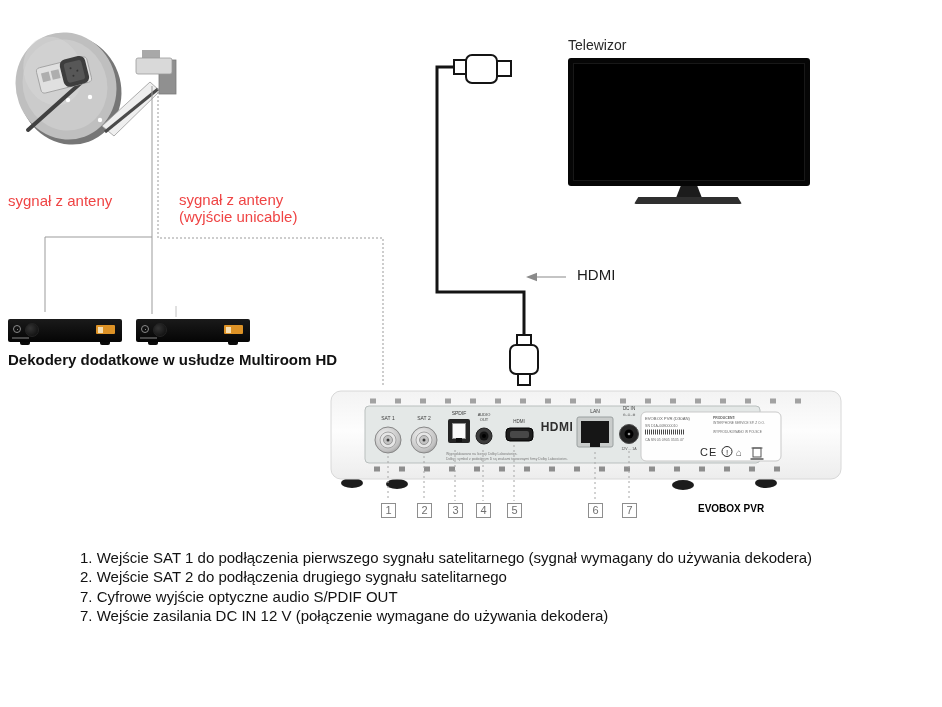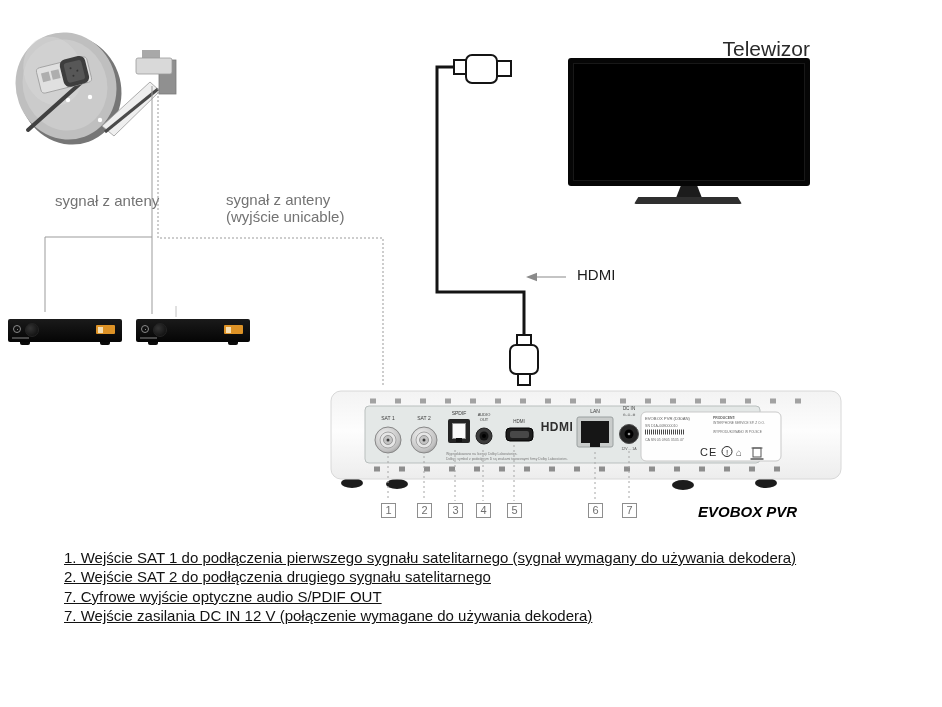"Telewizor" .tv-label { font-size: 21px -> 14px; text-align: right -> left }
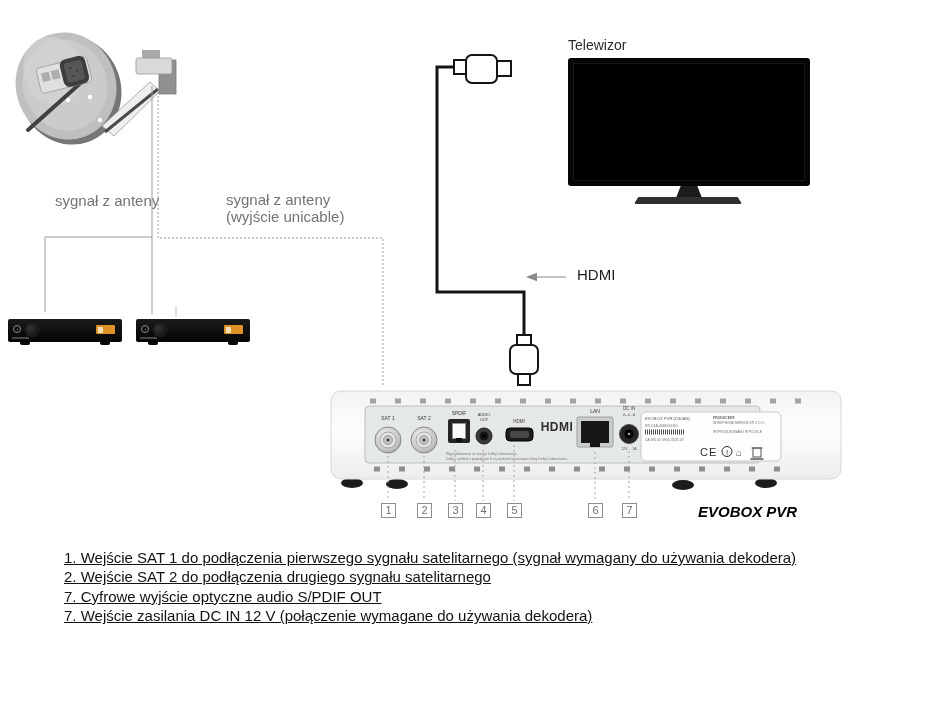"sygnał z anteny" .sig-label { color: #737373 -> #ef4444; margin-left: 47px -> none }
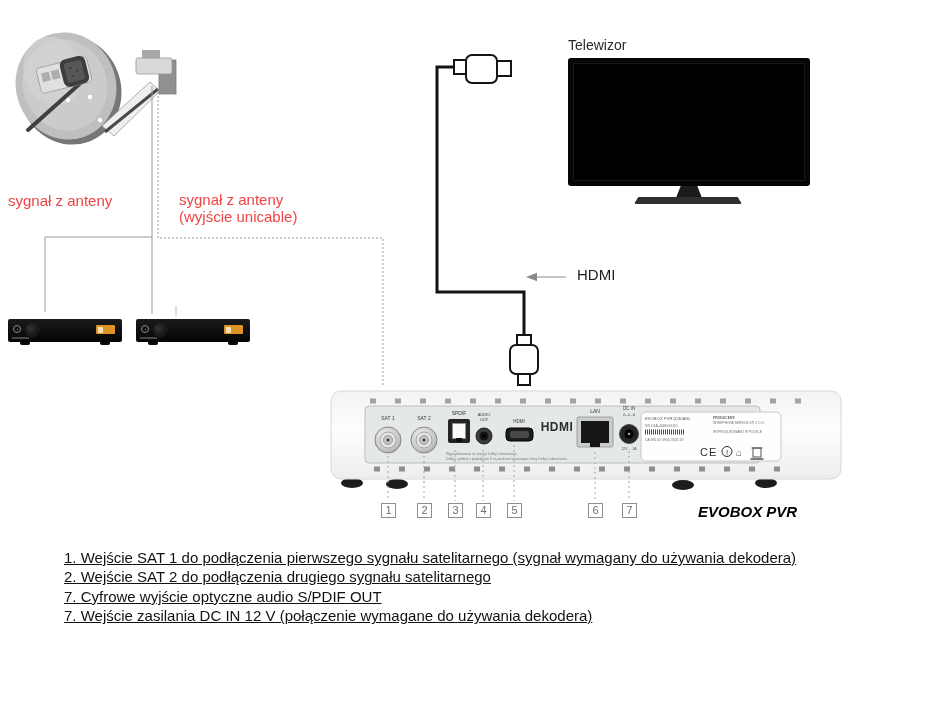"Dekodery dodatkowe w usłudze Multiroom" div.abs { html: none -> <div>Dekodery dodatkowe w usłudze Multiroom HD</div> }
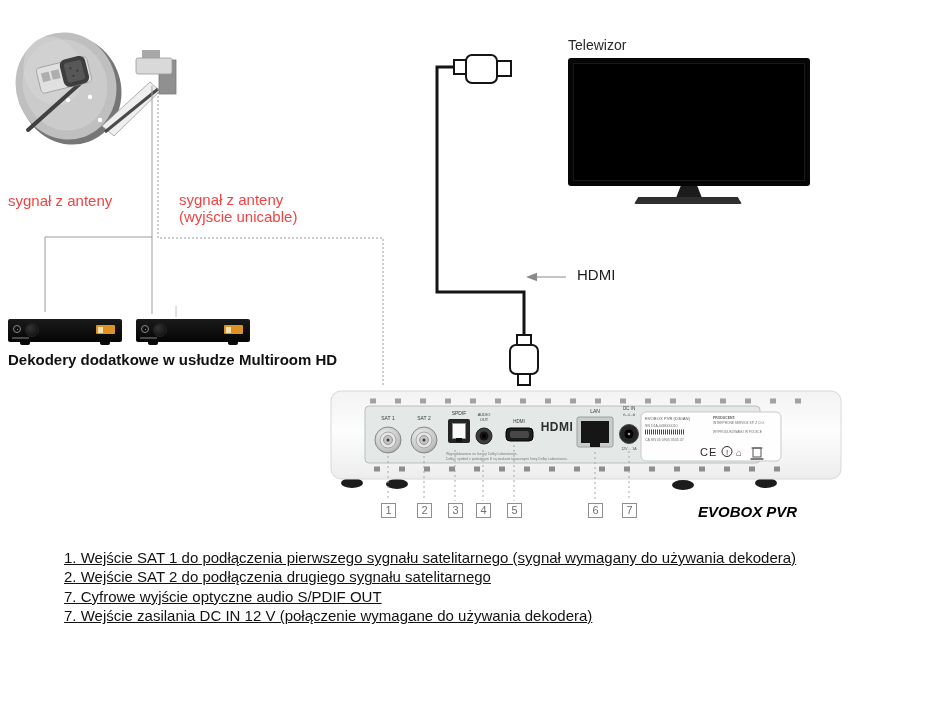"EVOBOX PVR" .device-caption { font-size: 15px -> 10px; font-style: italic -> none }
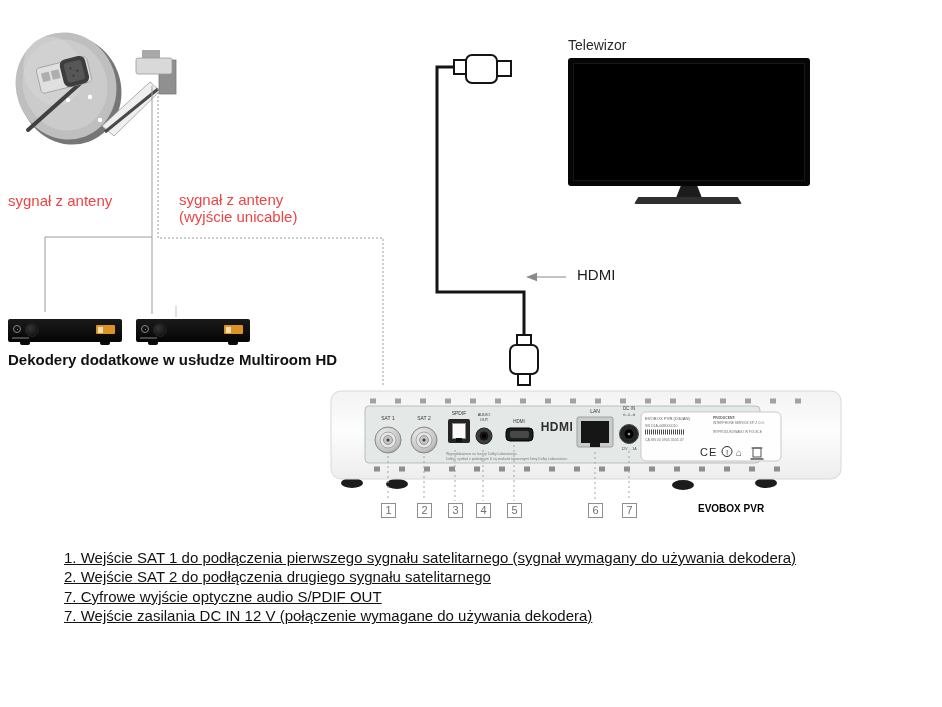"1. Wejście SAT 1 do" div.abs { left: 64px -> 80px; text-decoration: underline -> none }
